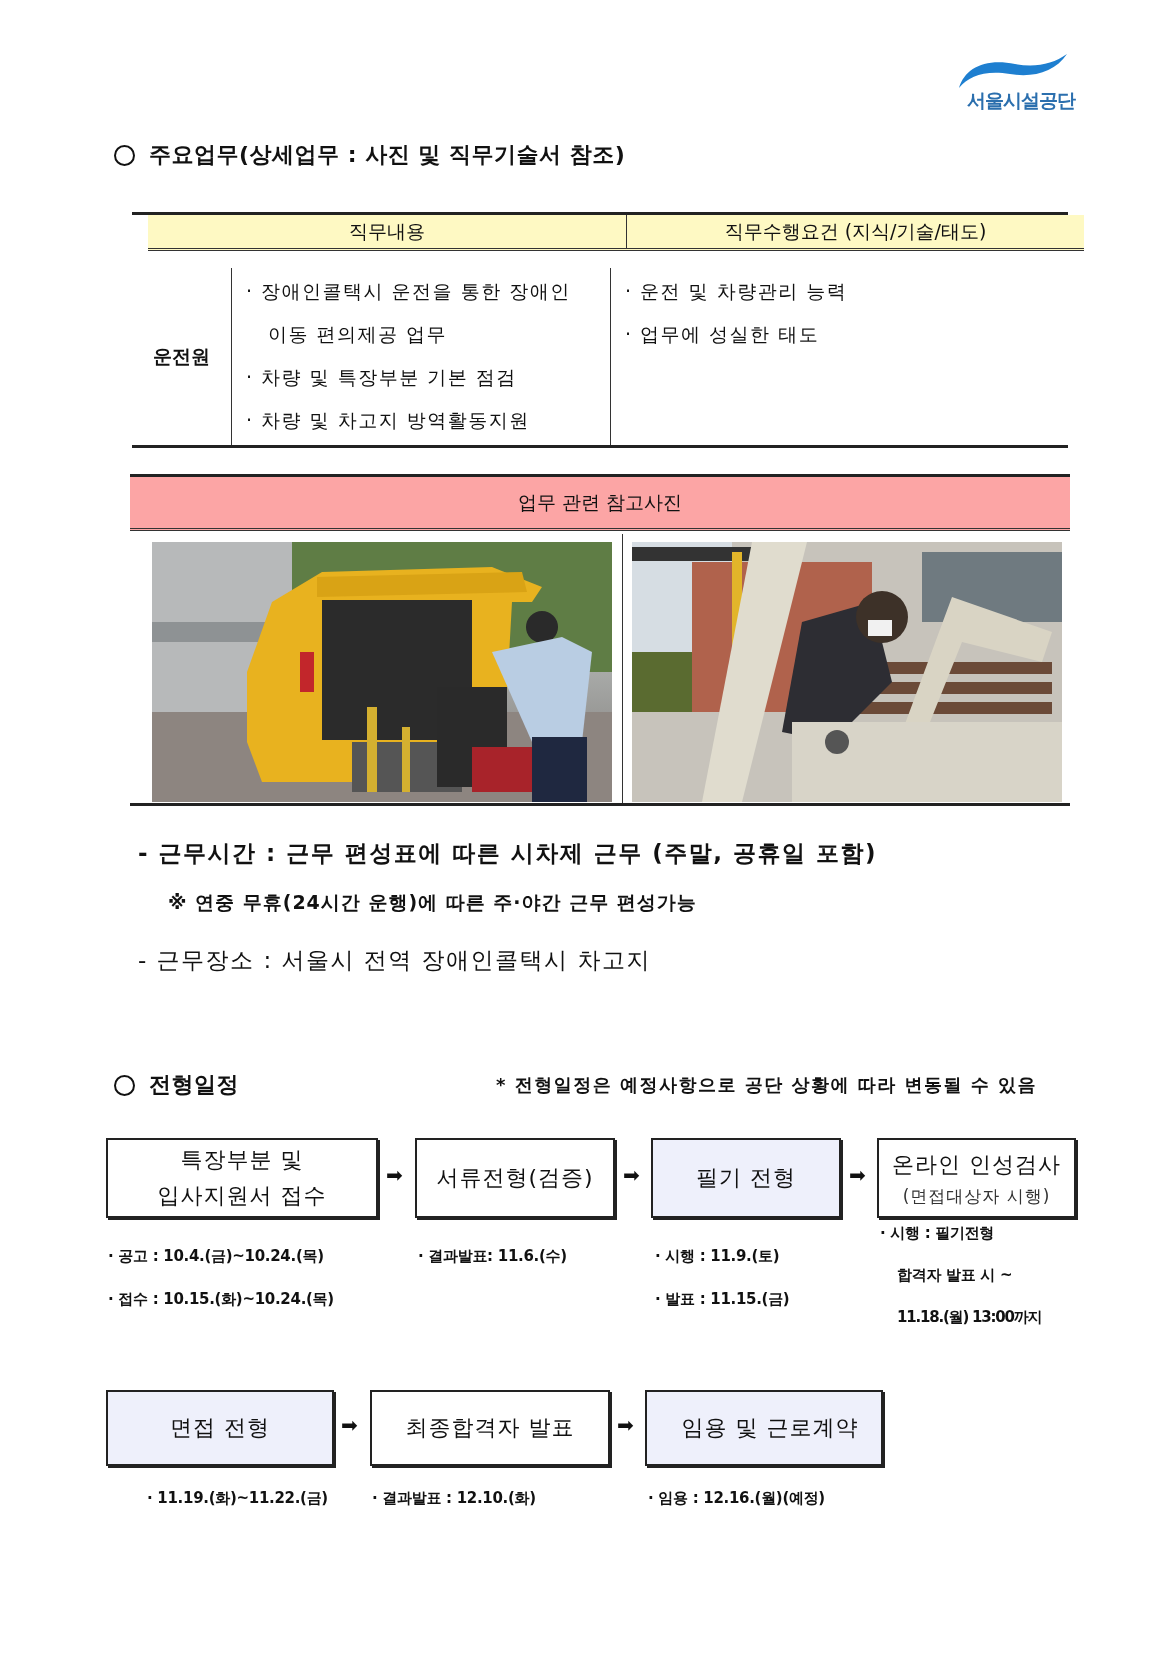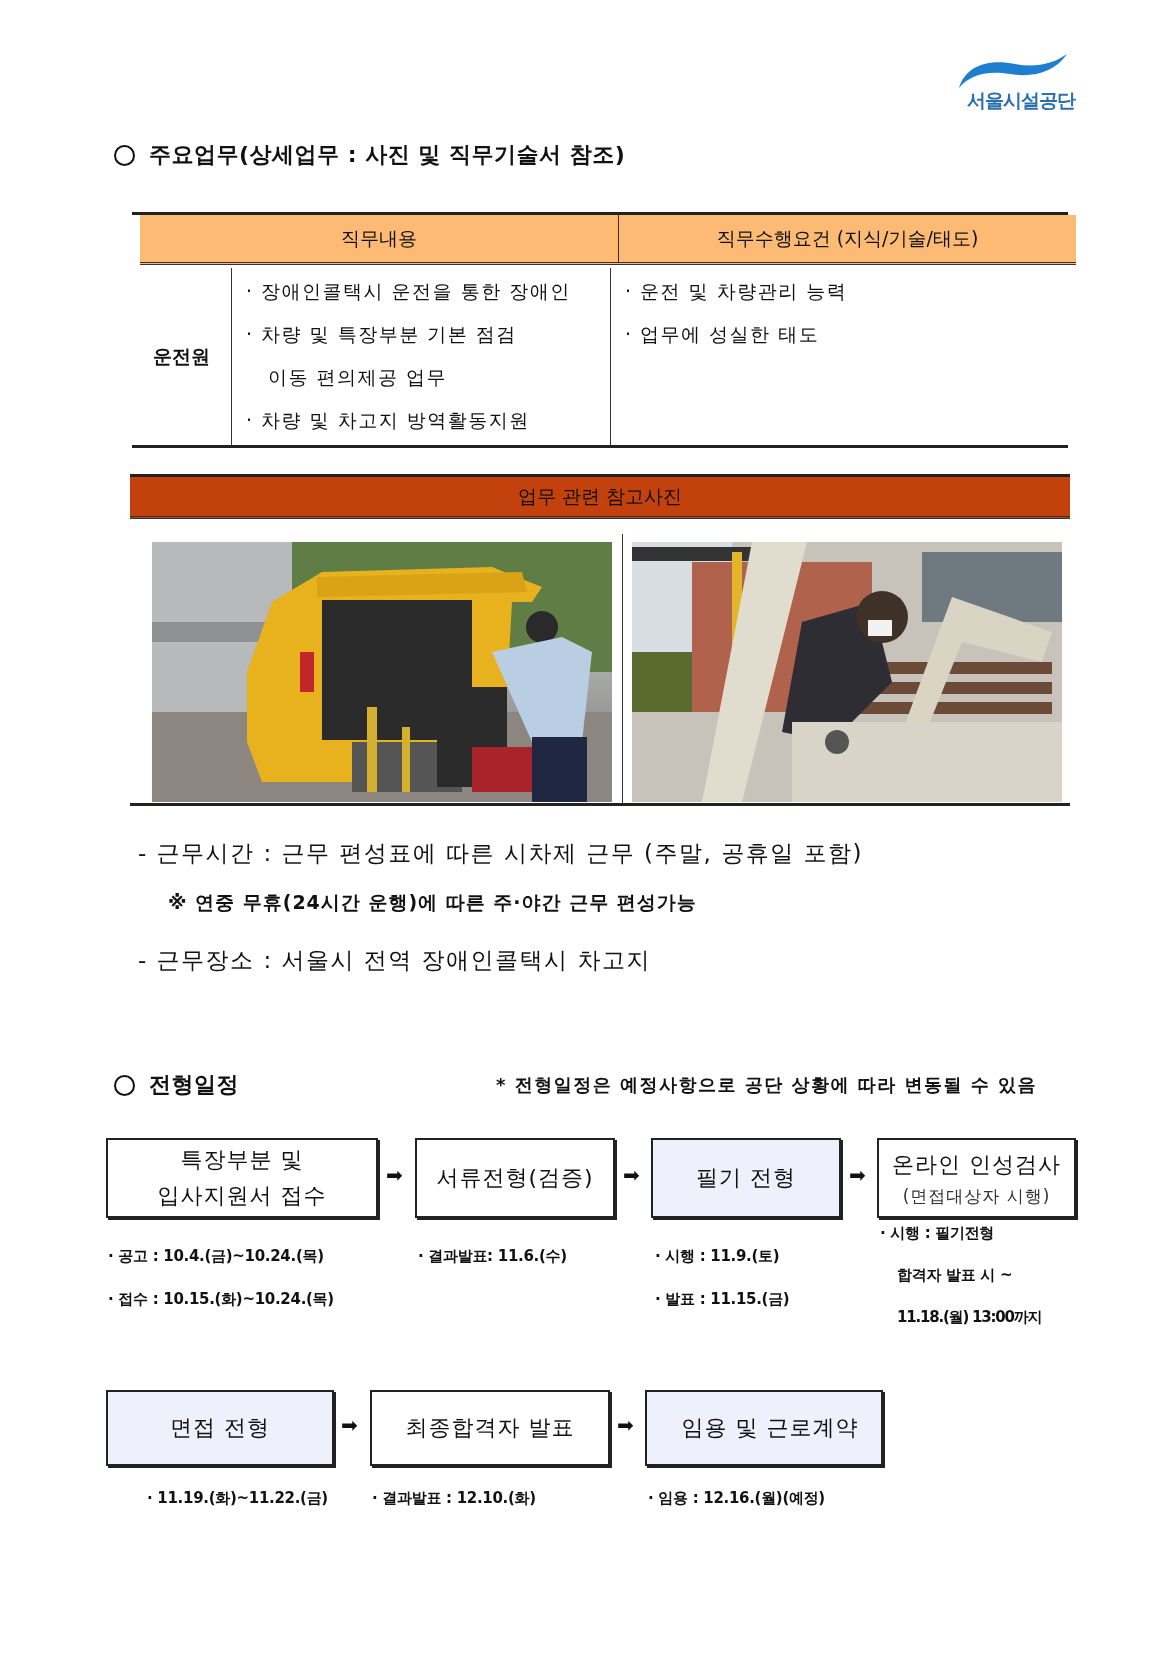"직무내용" .tbl1 .hdr { background: #fdba74 -> #fef9c3; height: 50px -> 36px; left: 8px -> 16px }
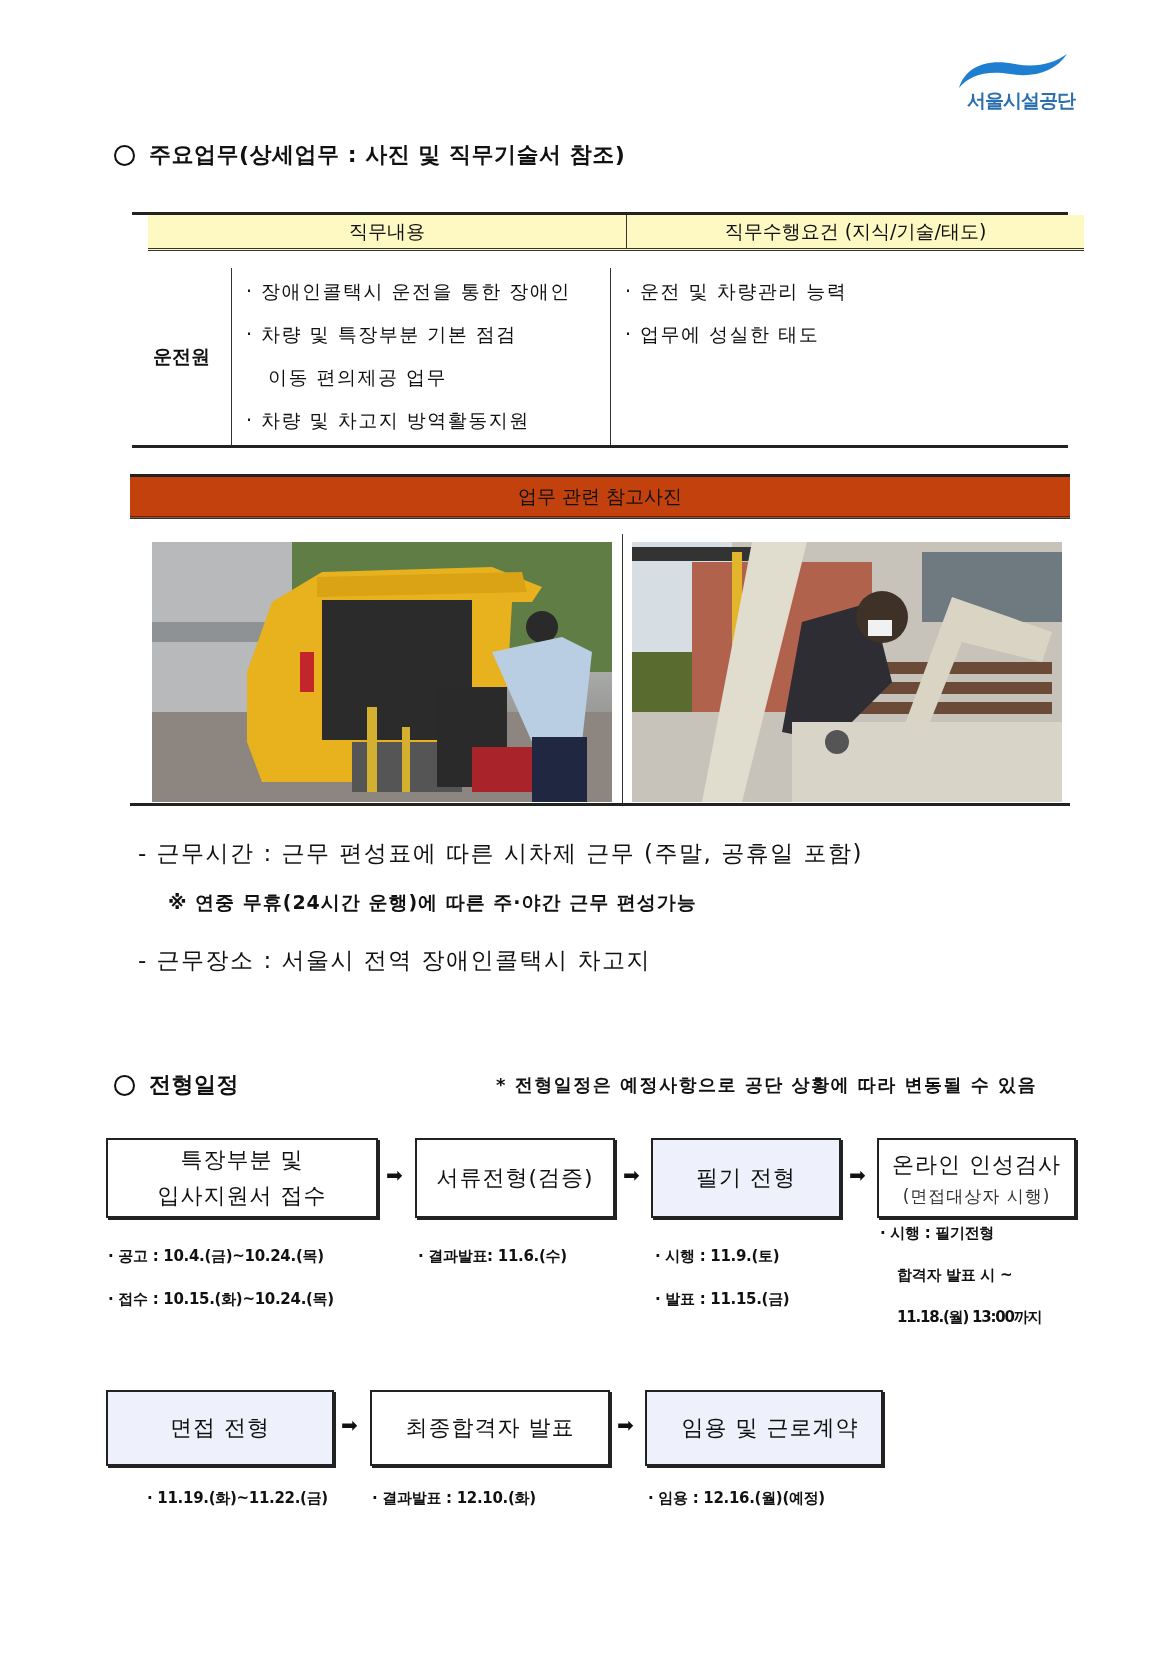"· 차량 및 특장부분 기본" div.line { order: before "이동 편의제공 업무" -> after "이동 편의제공 업무" }
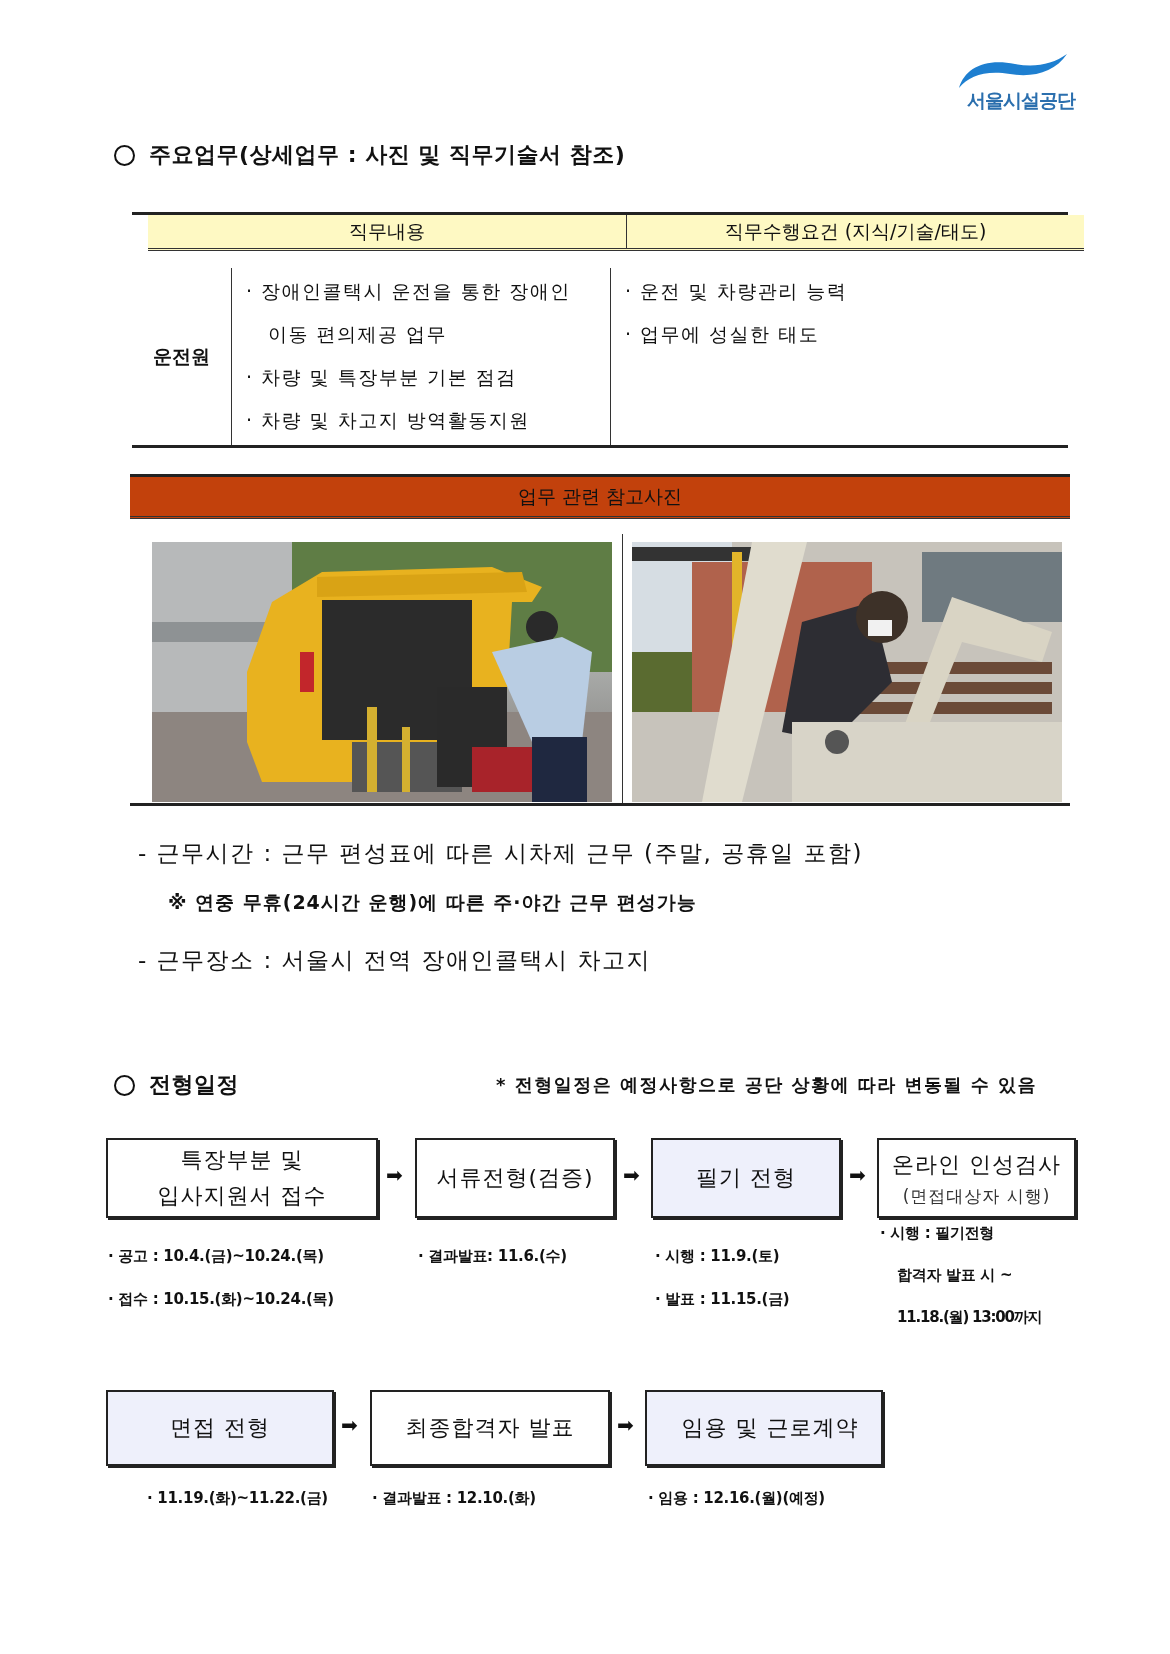"업무 관련 참고사진" .tbl2 .hdr { background: #c2410c -> #fca5a5; height: 42px -> 54px }
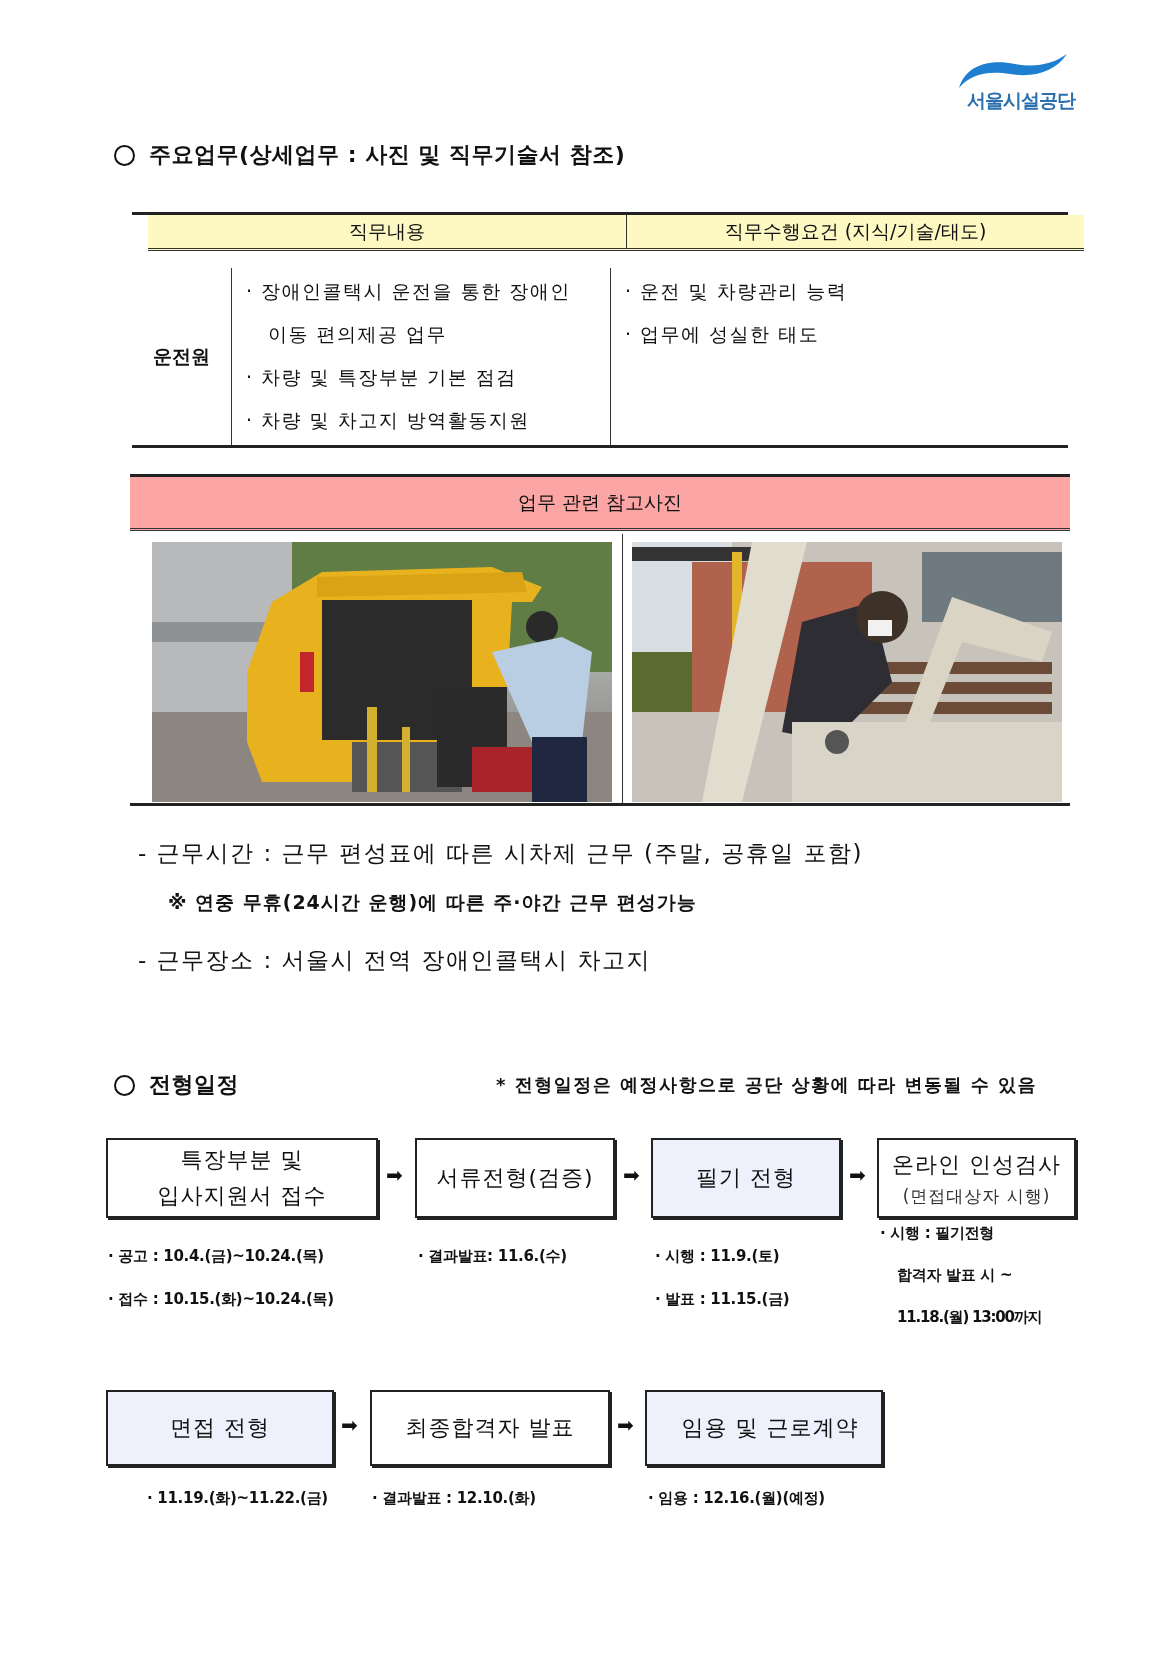"- 근무시간 : 근무 편성표에" div.abs { font-weight: none -> bold }
